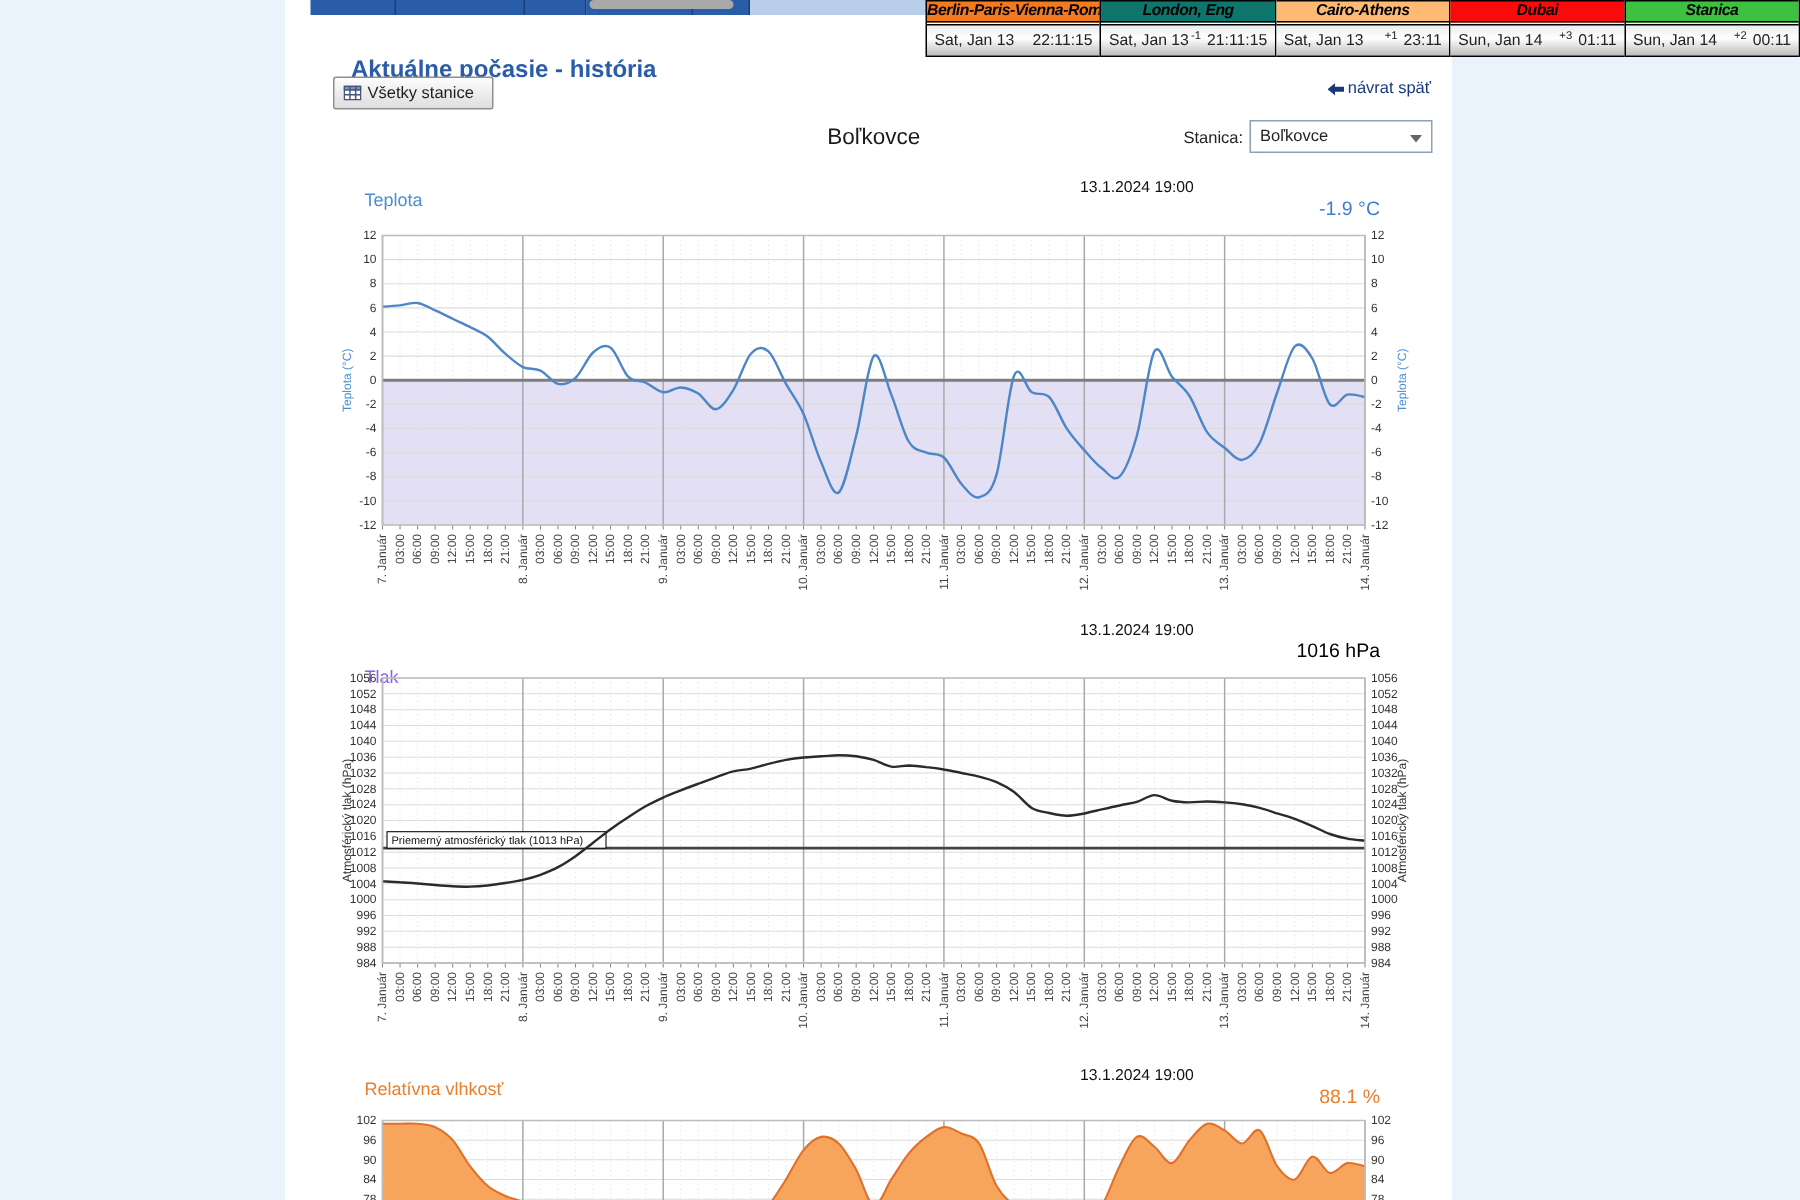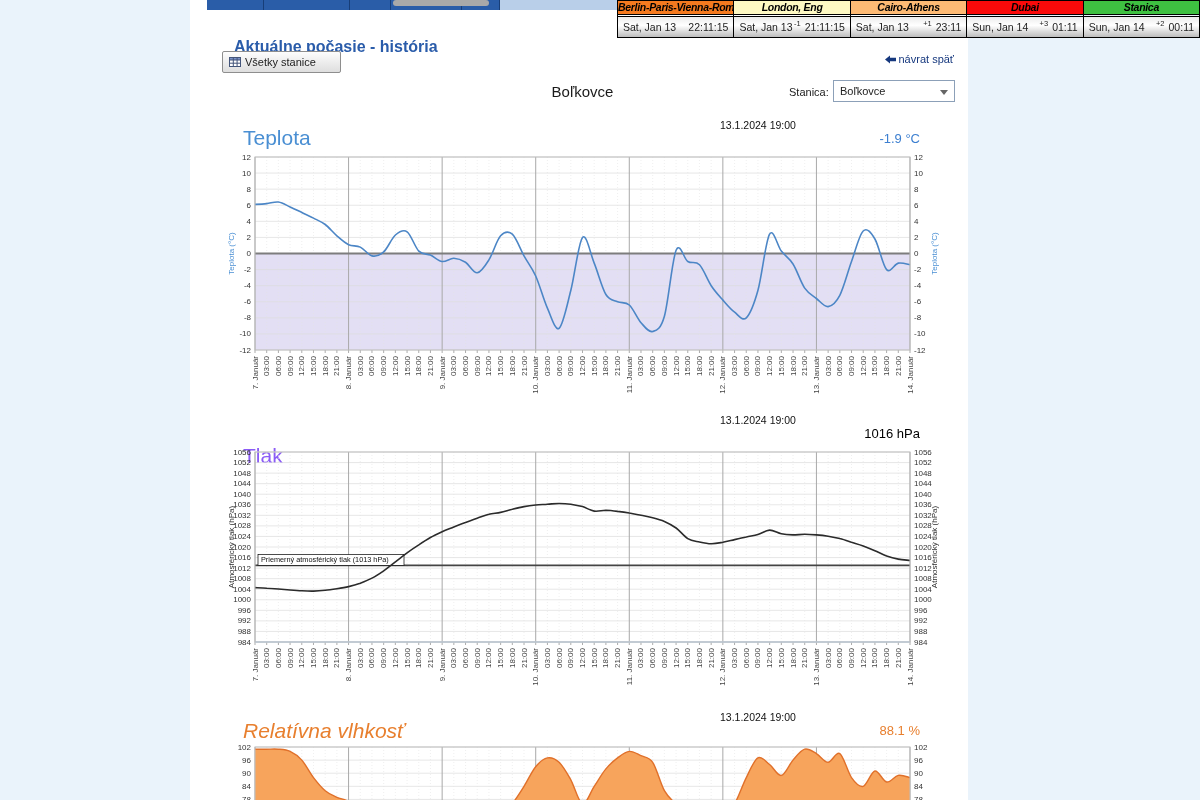"London, Eng" div.clock-city { background-color: #fef9c3 -> #0f766e }
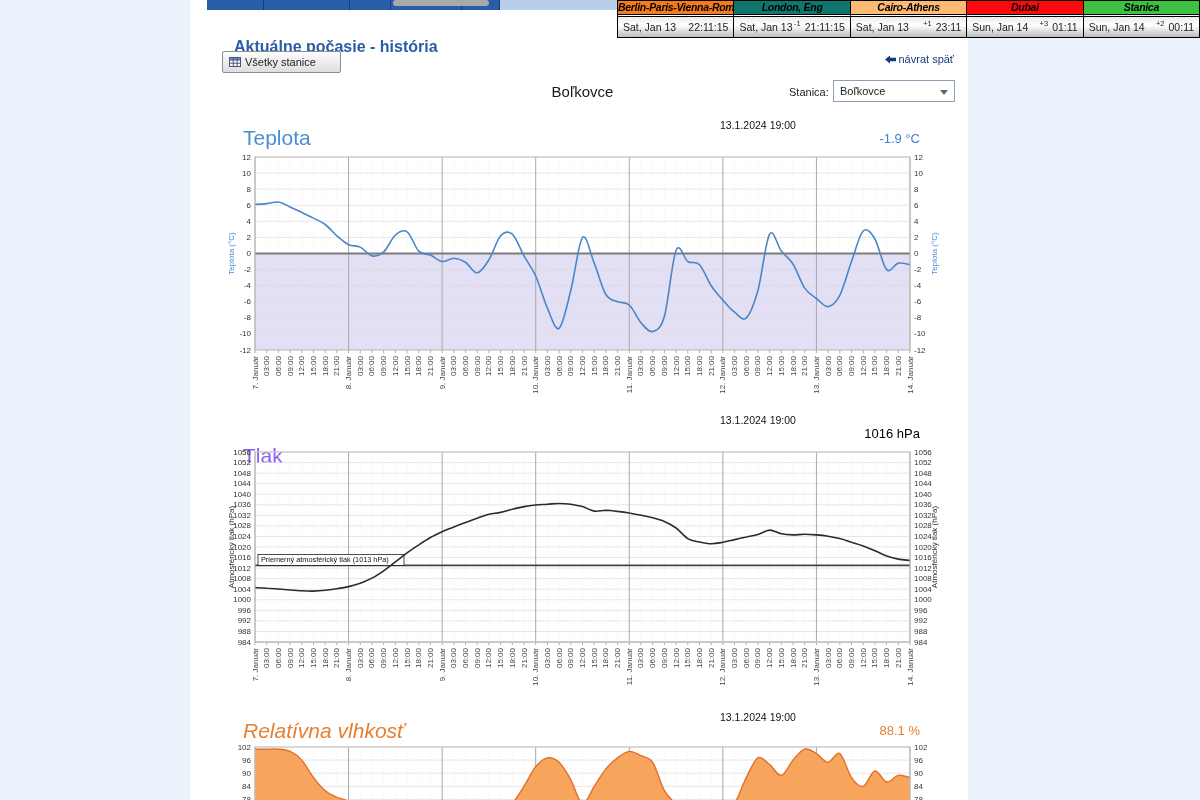"Všetky stanice" .btn { padding: 0 24px 0 6px -> 0 12px 0 6px }
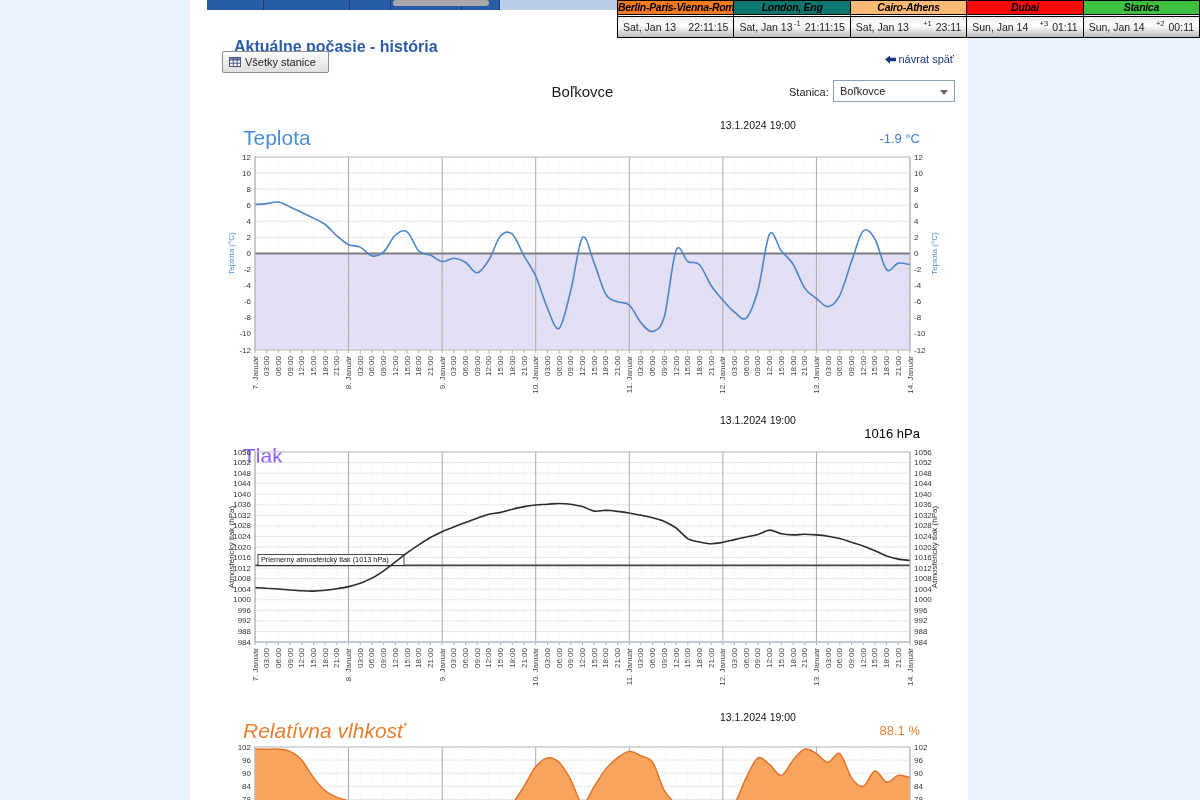"Teplota" .sec-title { font-size: 21px -> 12px }
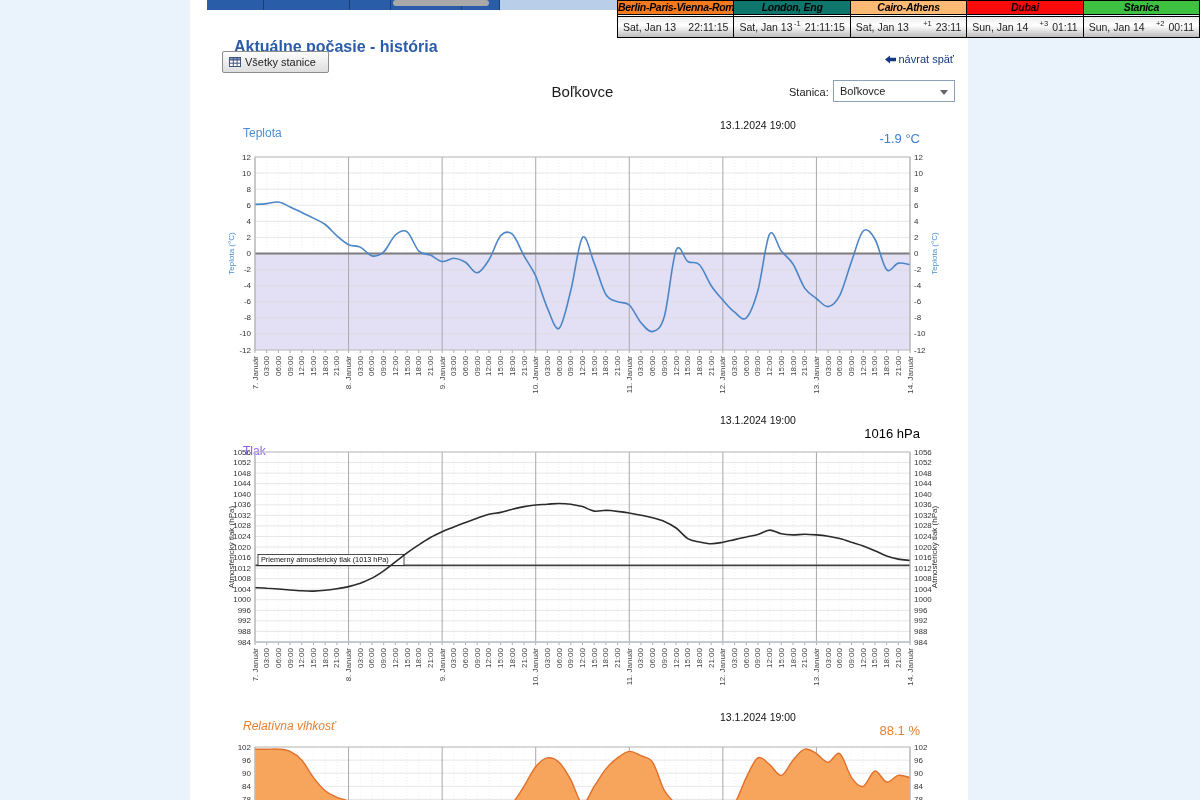"Relatívna vlhkosť" h2.sec-title { font-style: italic -> none }
